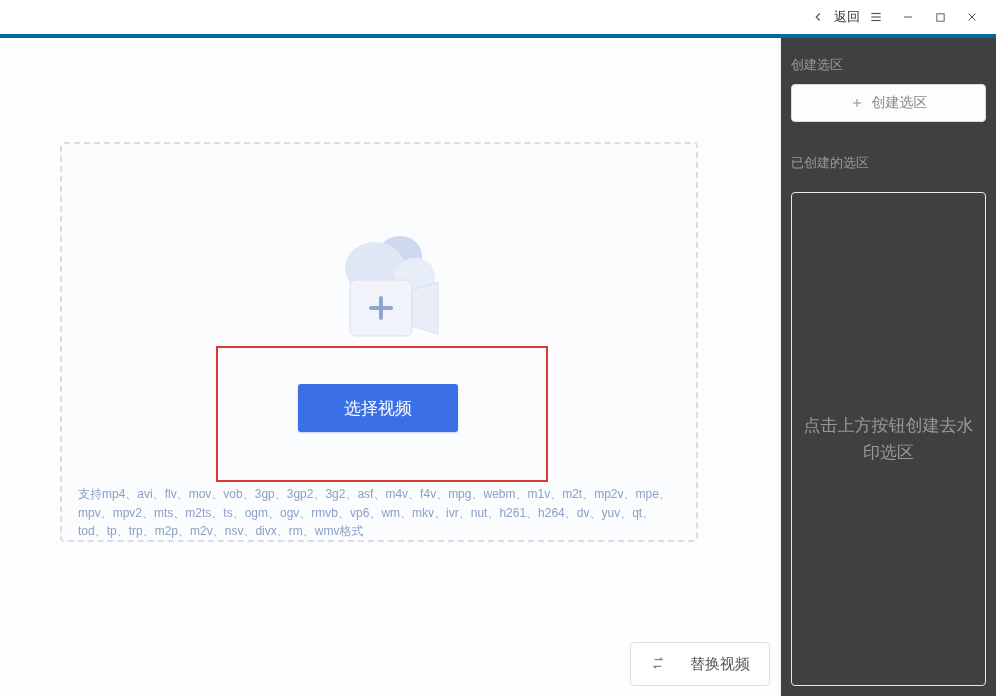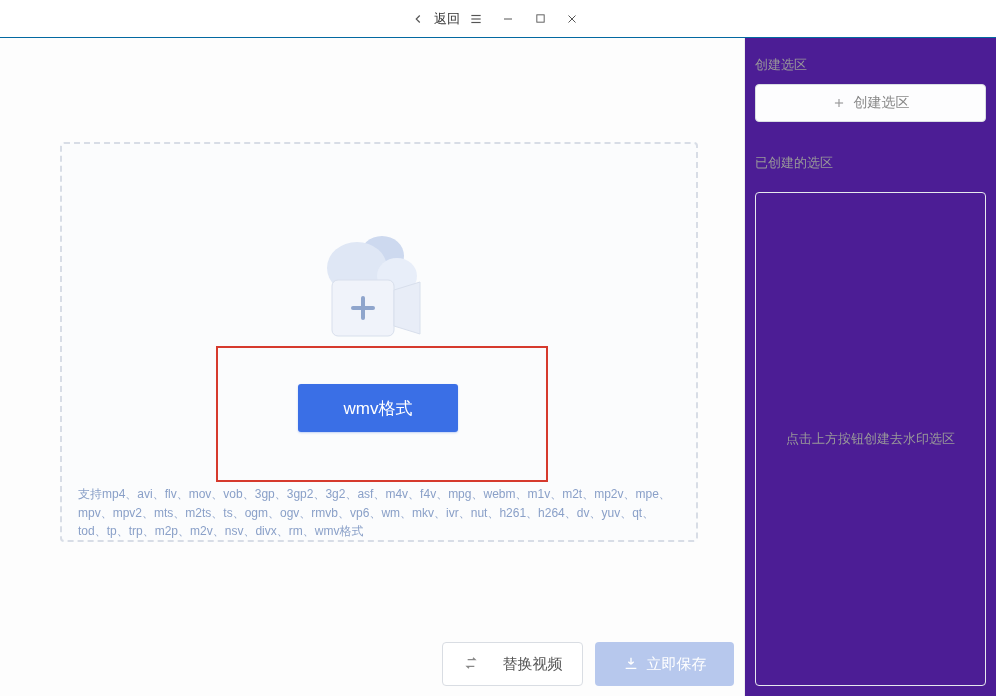"返回" .titlebar { border-bottom: 1px solid #0369a1 -> 4px solid #0369a1; justify-content: center -> flex-end }
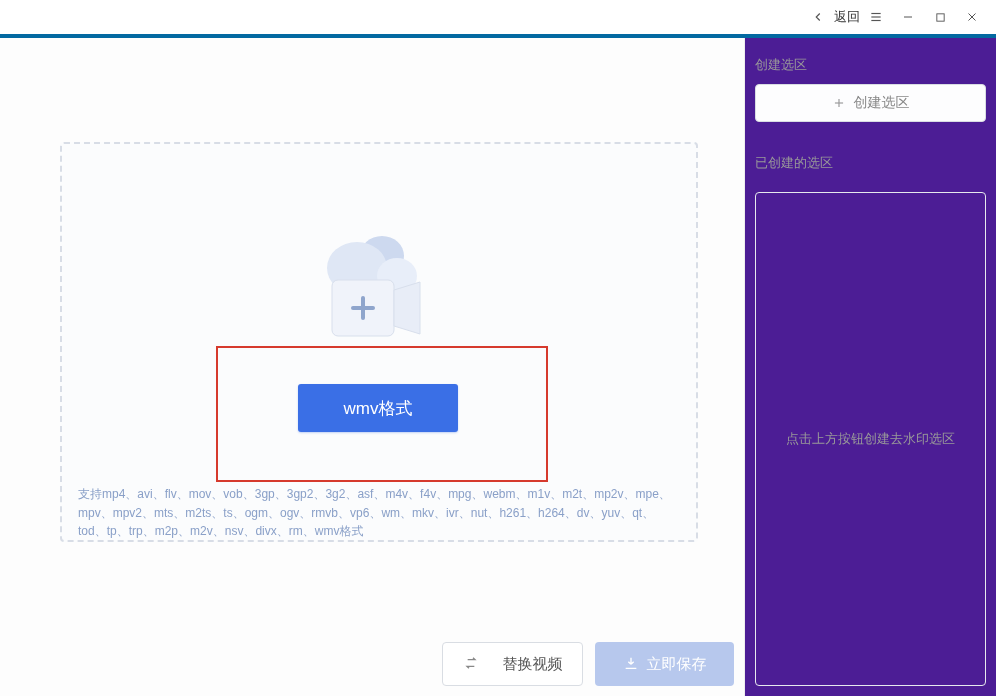"创建选区" .sidebar { background: #4c1d95 -> #404040; width: 252px -> 216px }
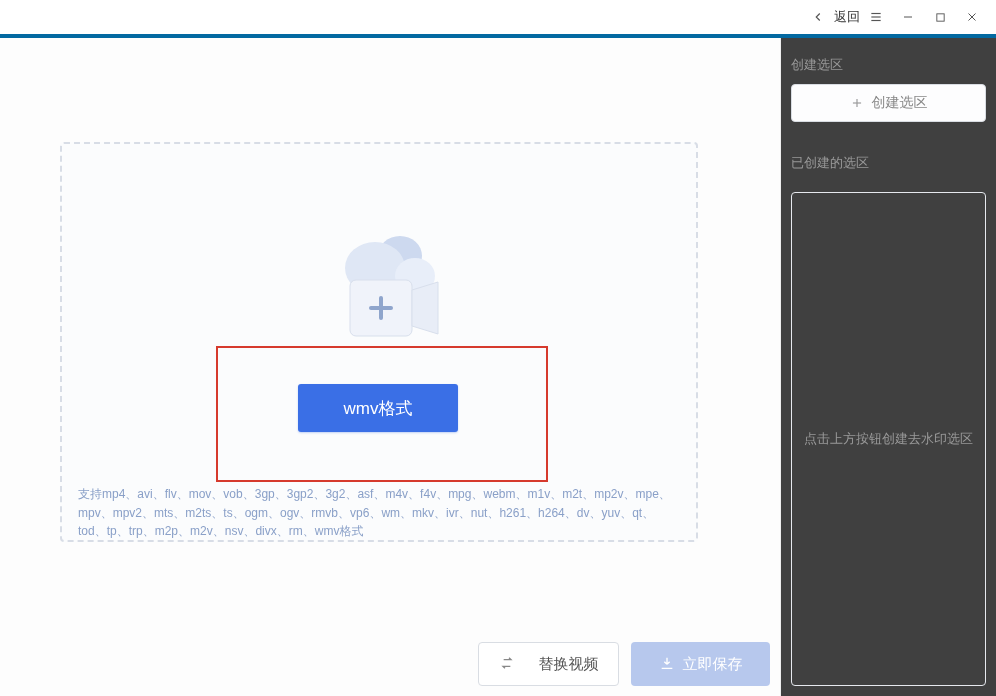"wmv格式" button.select-btn { text: wmv格式 -> 选择视频 }
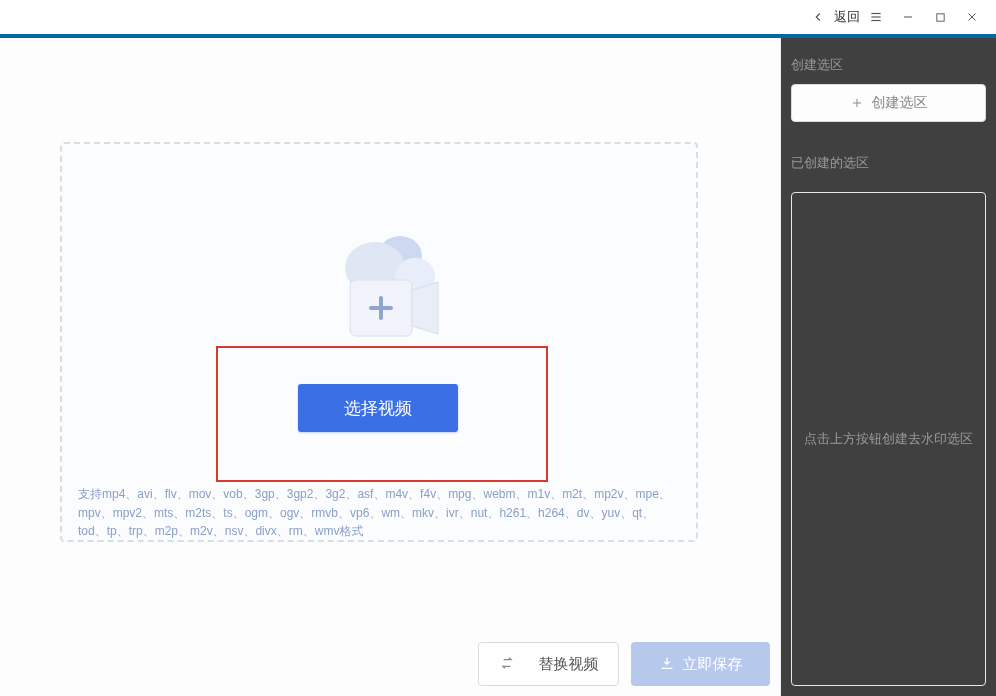"点击上方按钮创建去水印选区" .region-empty { font-size: 13px -> 17px }
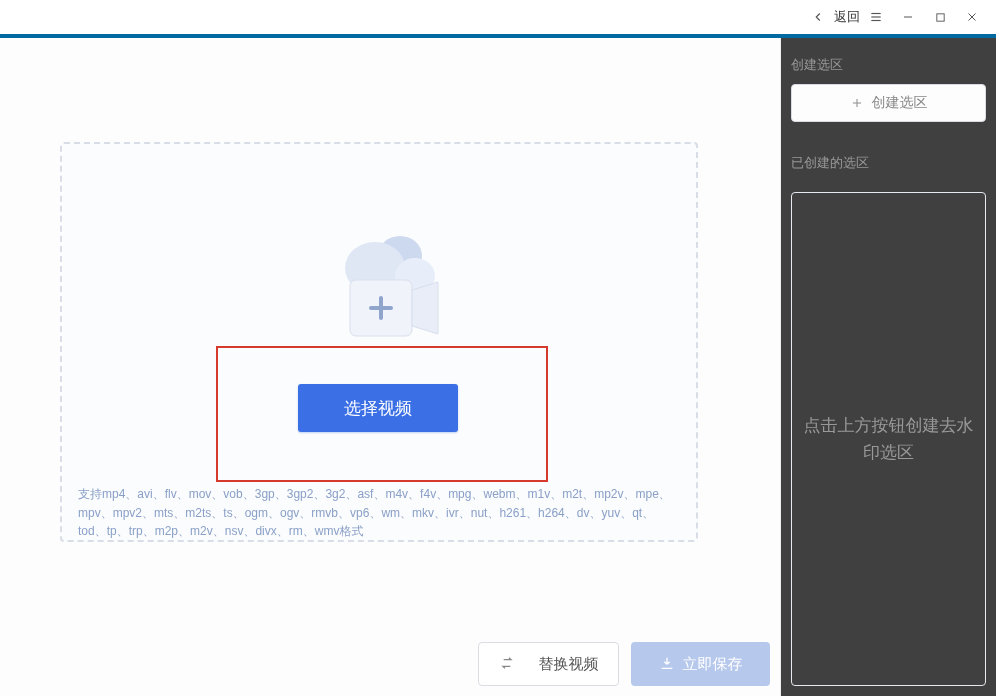"立即保存" button.save-btn { html: <button> <span> <svg> <path></path> </svg> </span> <span>立即保存</span> </button> -> none }
